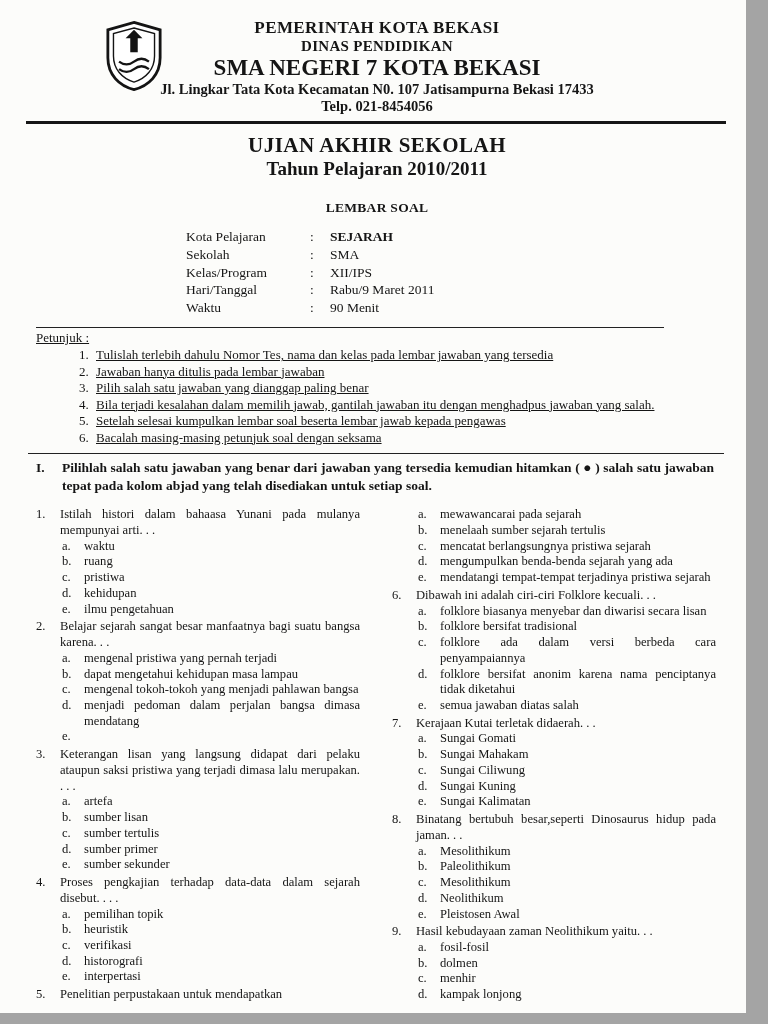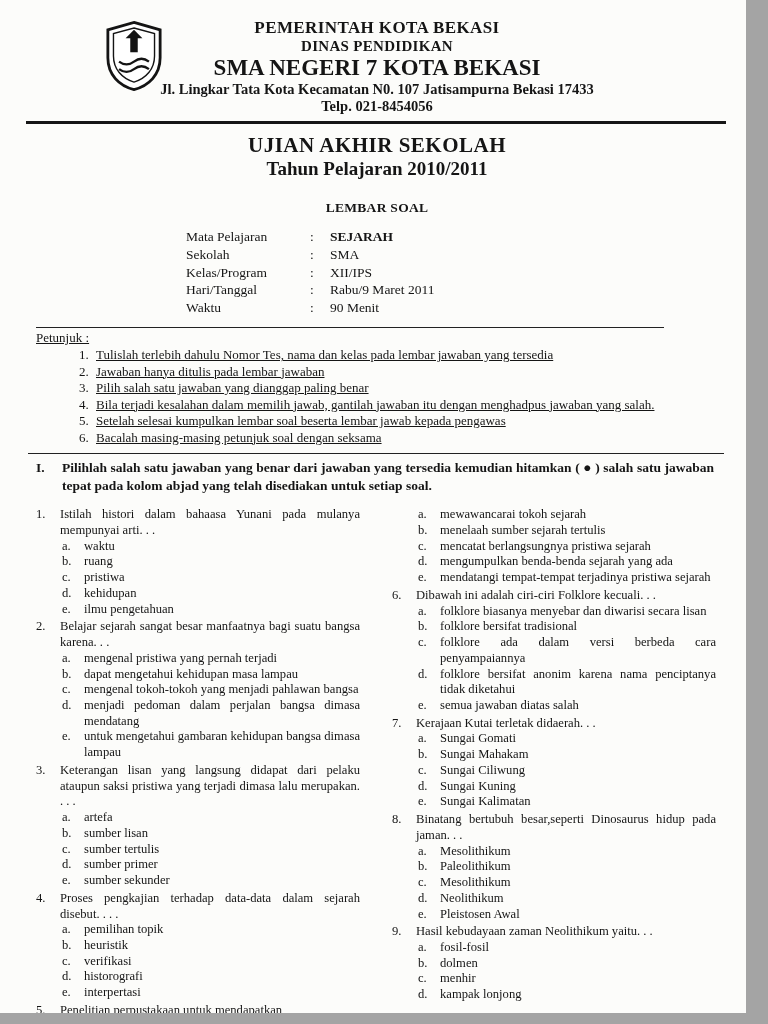"Mata Pelajaran" span.meta-label { text: Mata -> Kota }
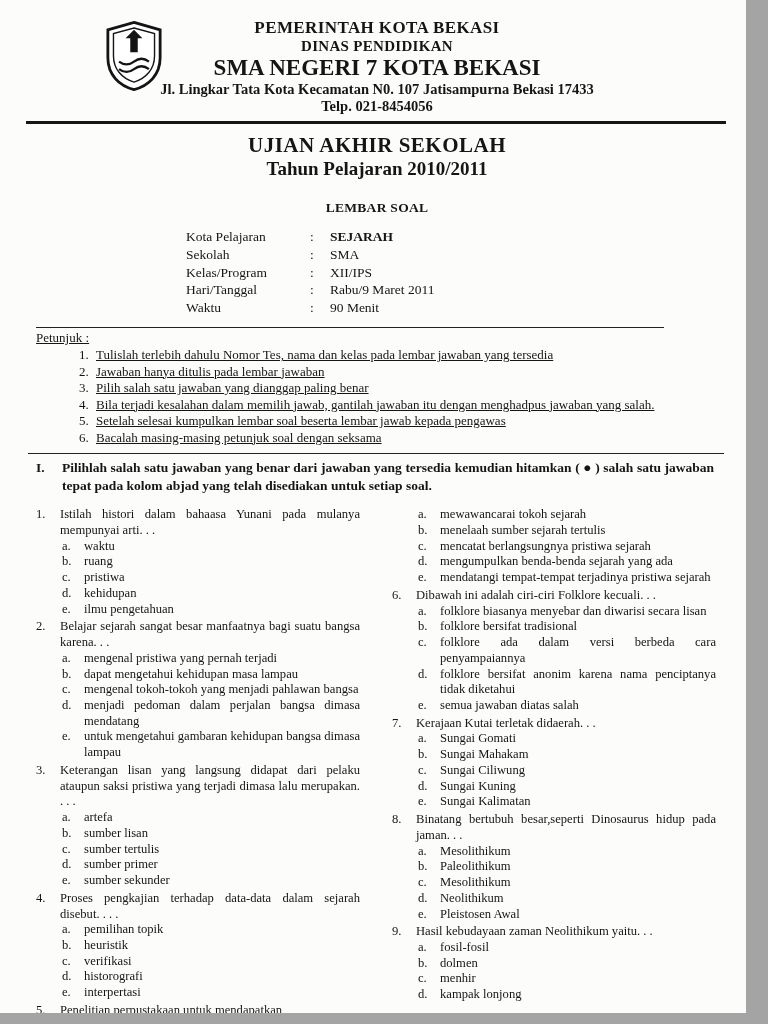"mewawancarai tokoh sejarah" span.opt-text { text: tokoh -> pada }
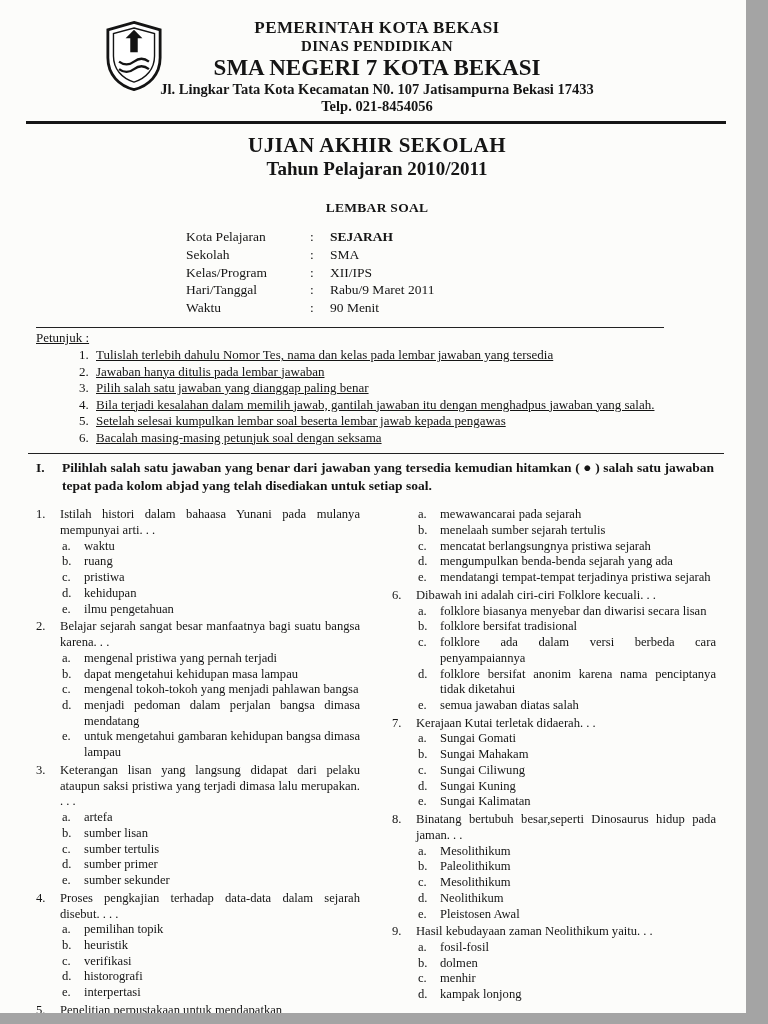"untuk mengetahui gambaran kehidupan" span.opt-text { html: <span>untuk mengetahui gambaran kehidupan bangsa dimasa lampau</span> -> none }
